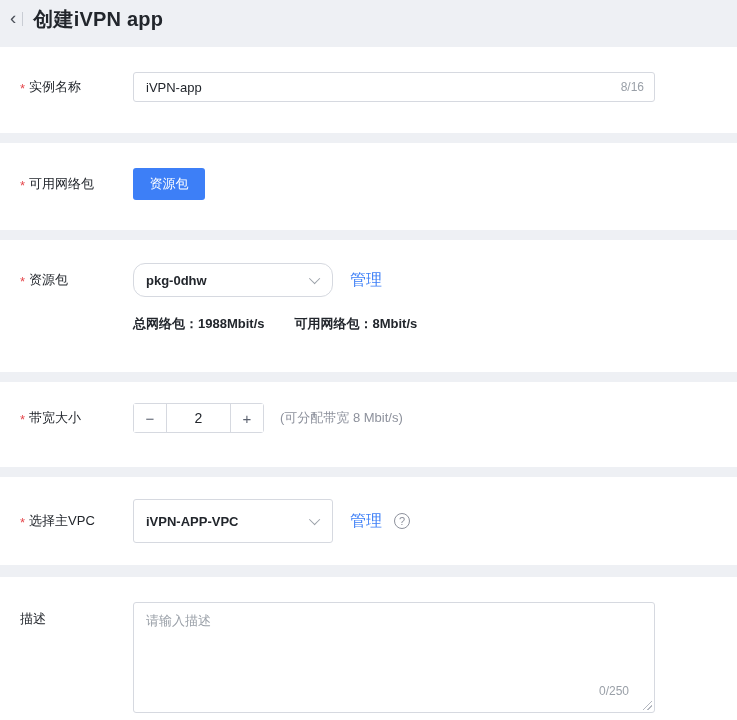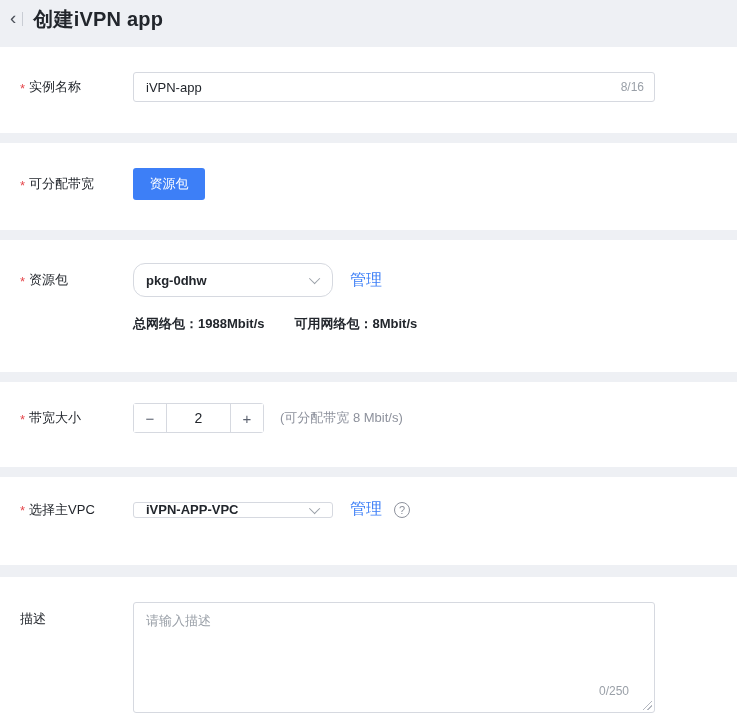"可分配带宽" span { text: 分配带宽 -> 用网络包 }
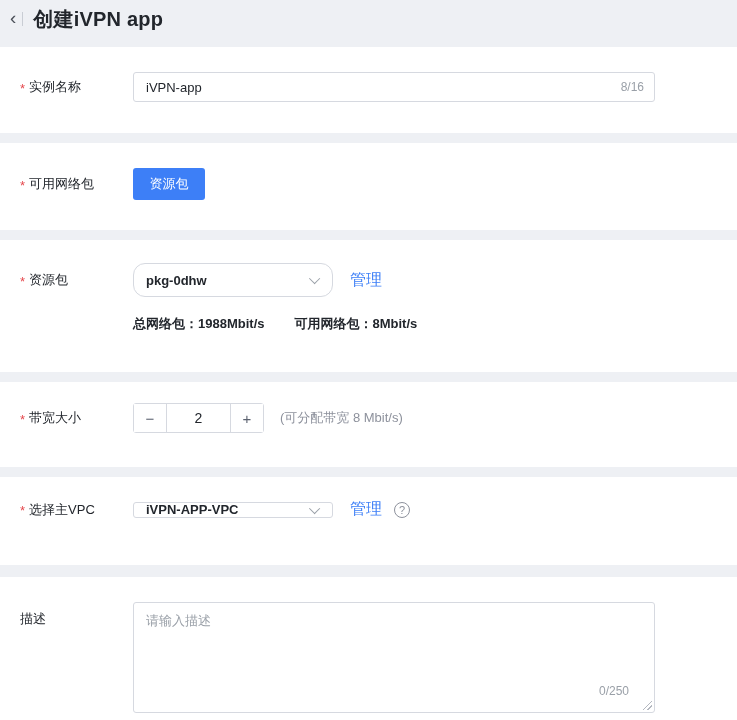"iVPN-APP-VPC" .select.h32 { height: 16px -> 44px }
